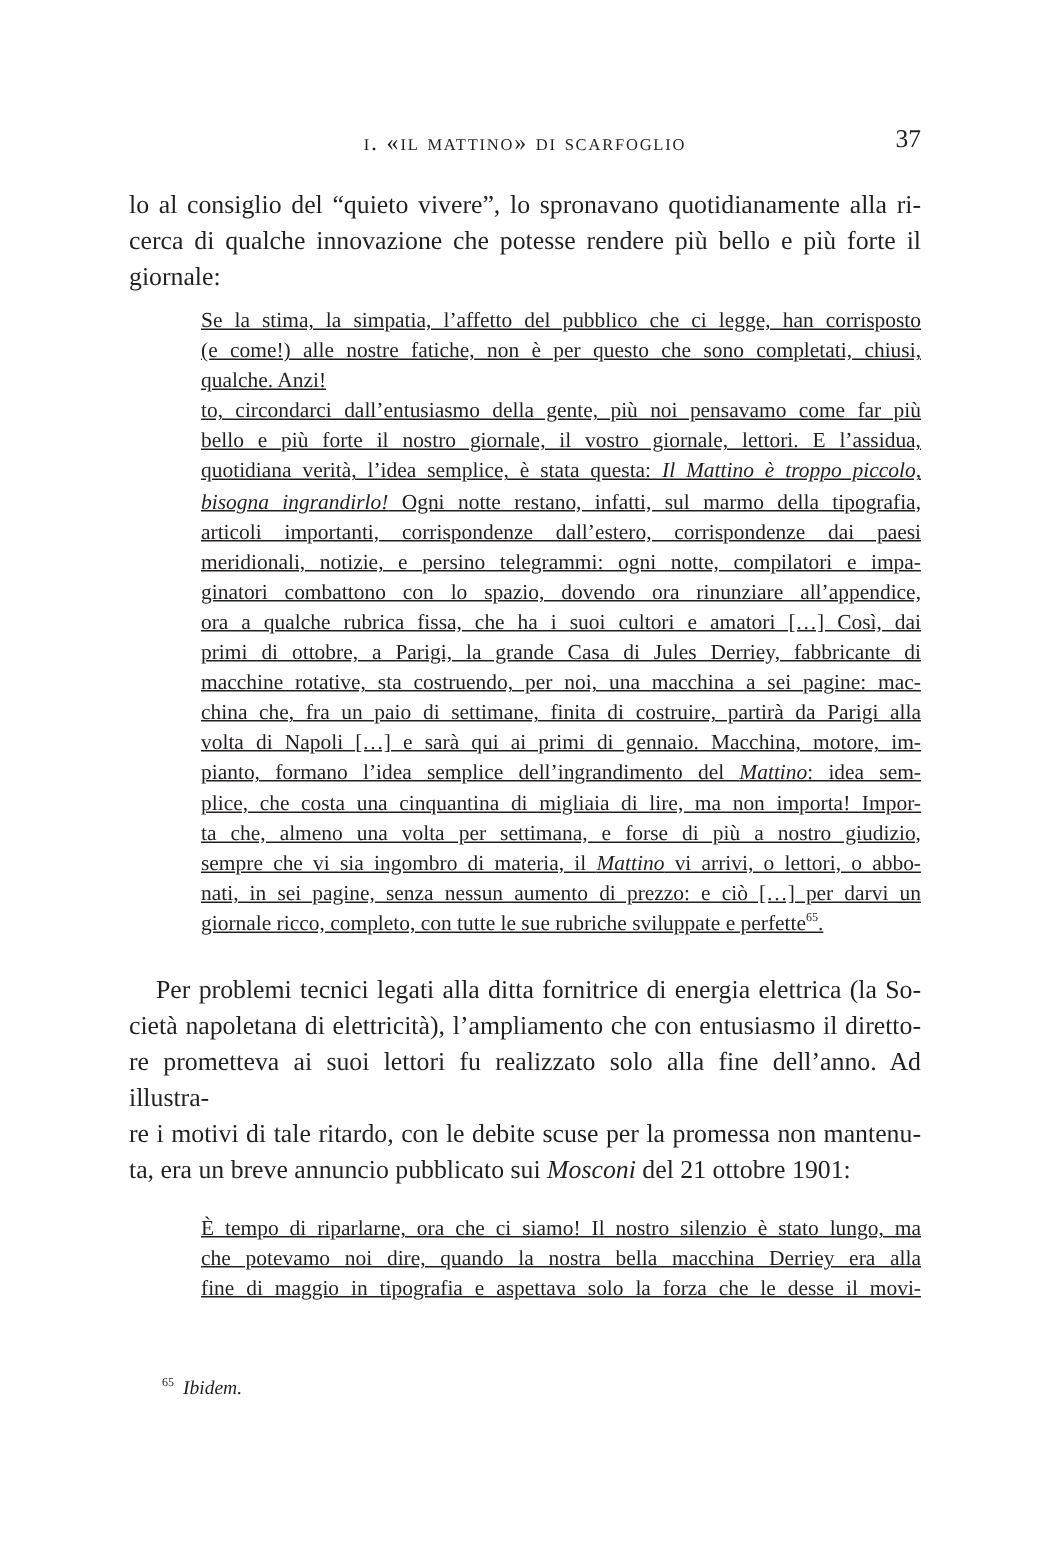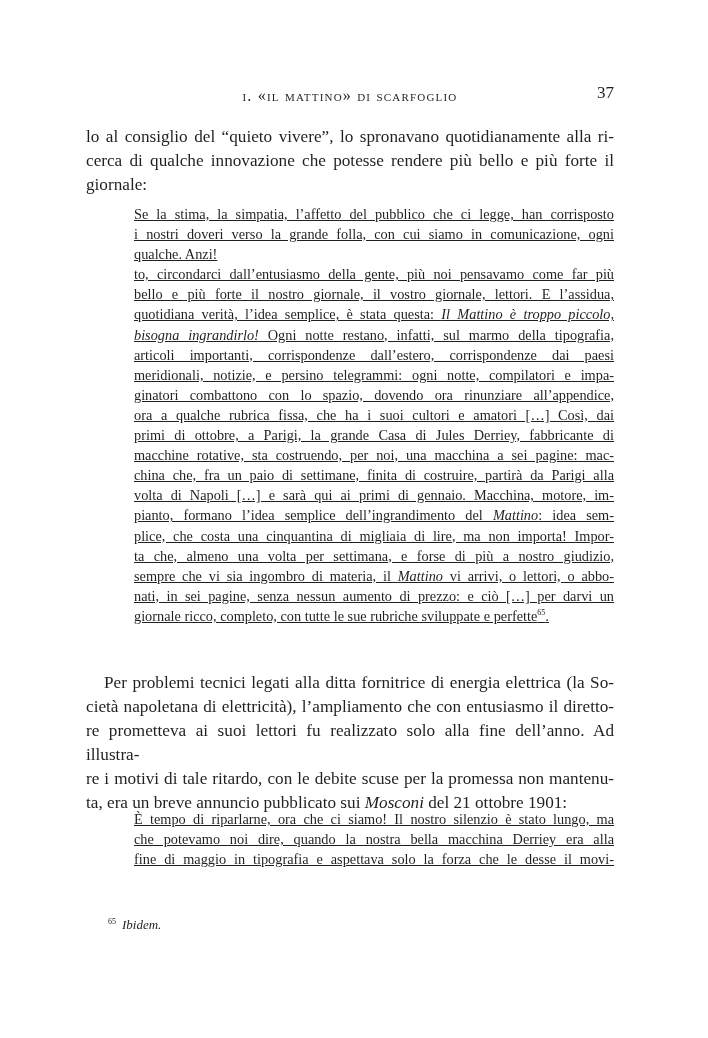"(e come!) alle nostre fatiche," span.line { html: none -> <span>(e come!) alle nostre fatiche, non è per questo che sono completati, chiusi,</span> }
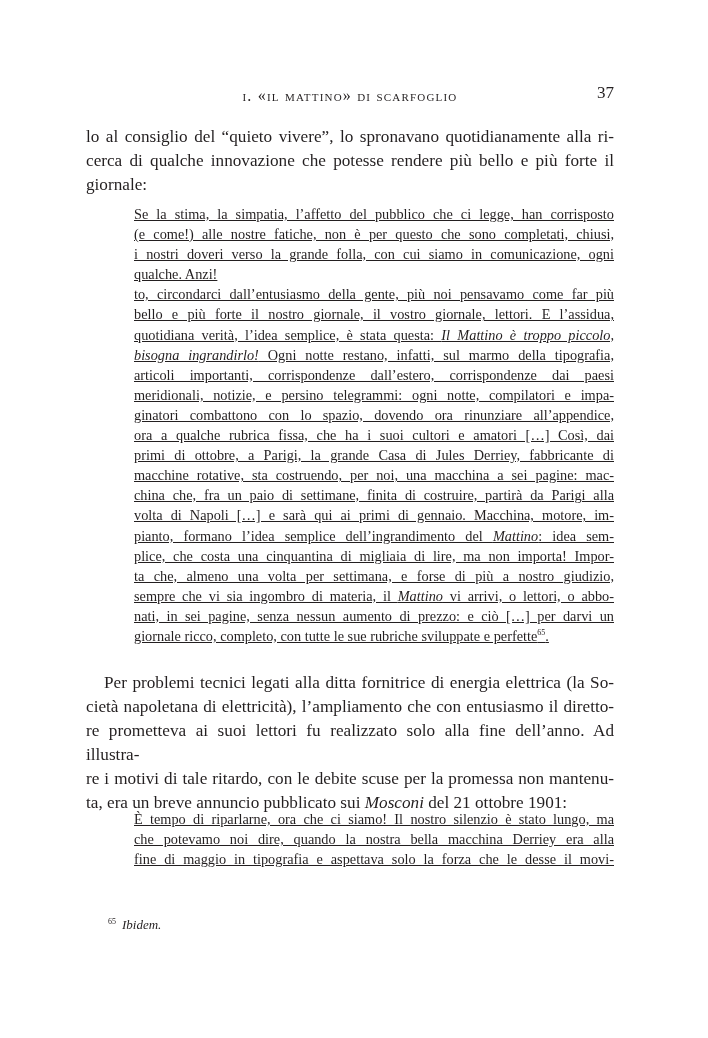"i nostri doveri verso la" span.line { html: <span>i nostri doveri verso la grande folla, con cui siamo in comunicazione, ogni</span> -> none }
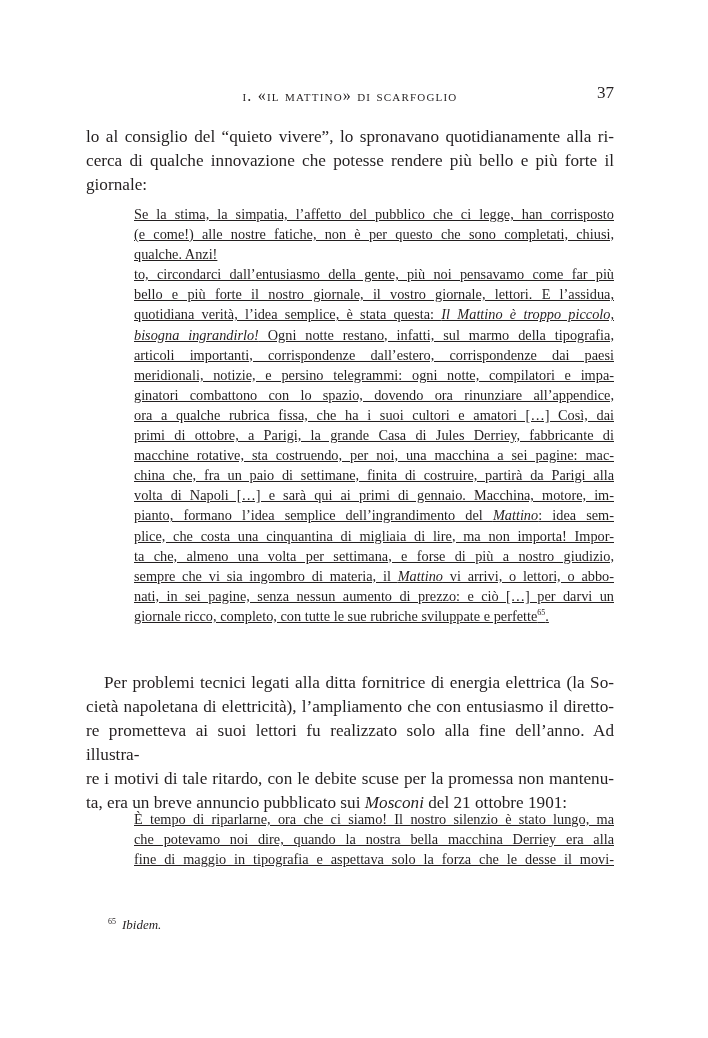"Per problemi tecnici legati alla" .para2 { top: 671px -> 648px }
